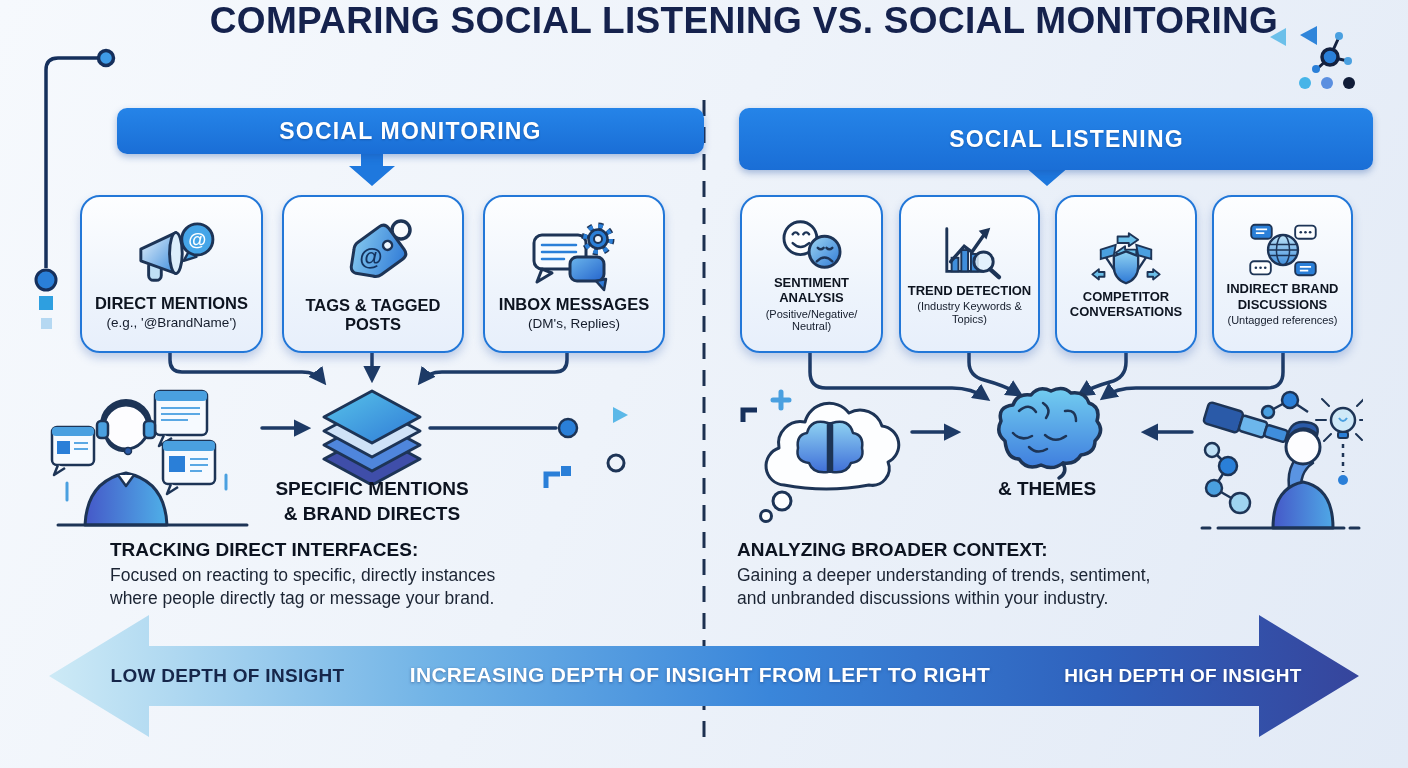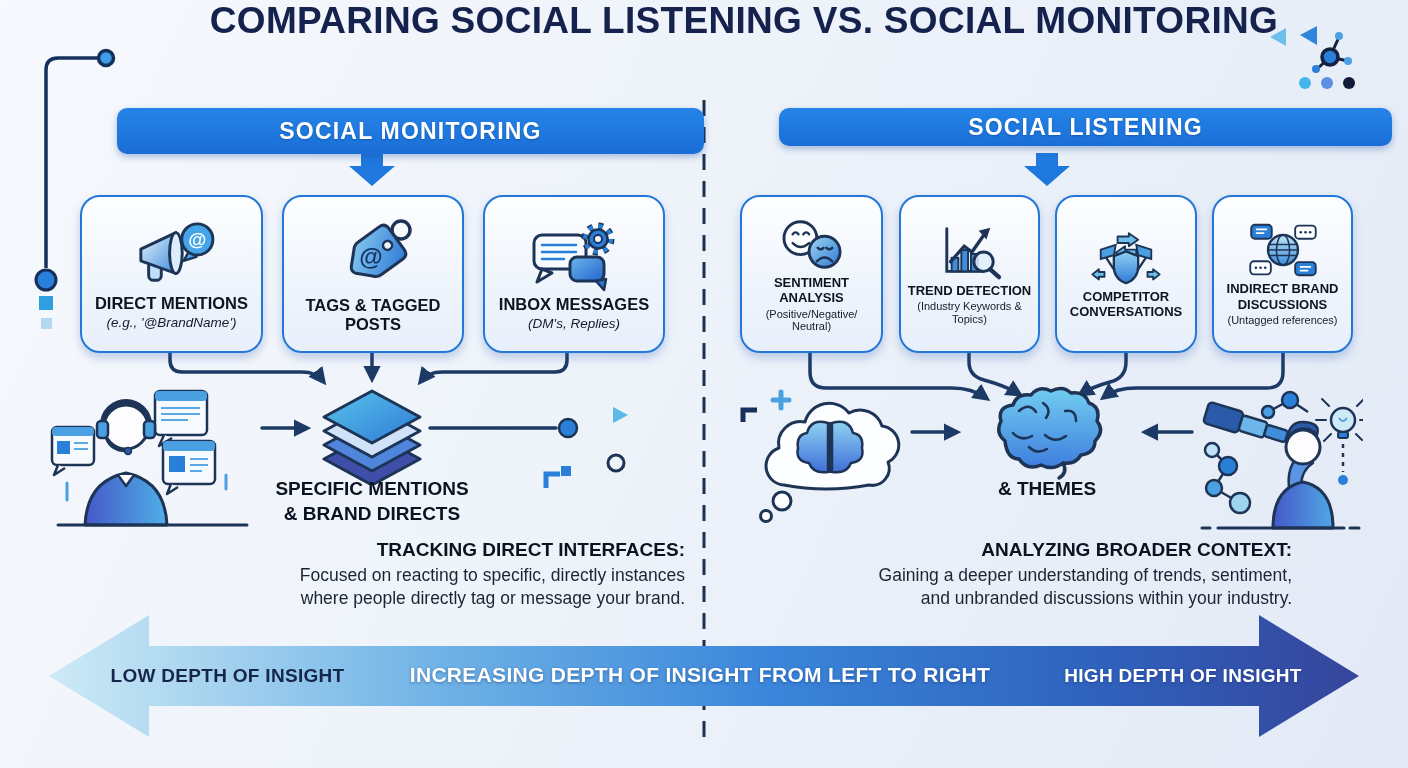"SOCIAL LISTENING" div.abs { height: 38px -> 62px; left: 740px -> 700px; padding-left: none -> 21px }
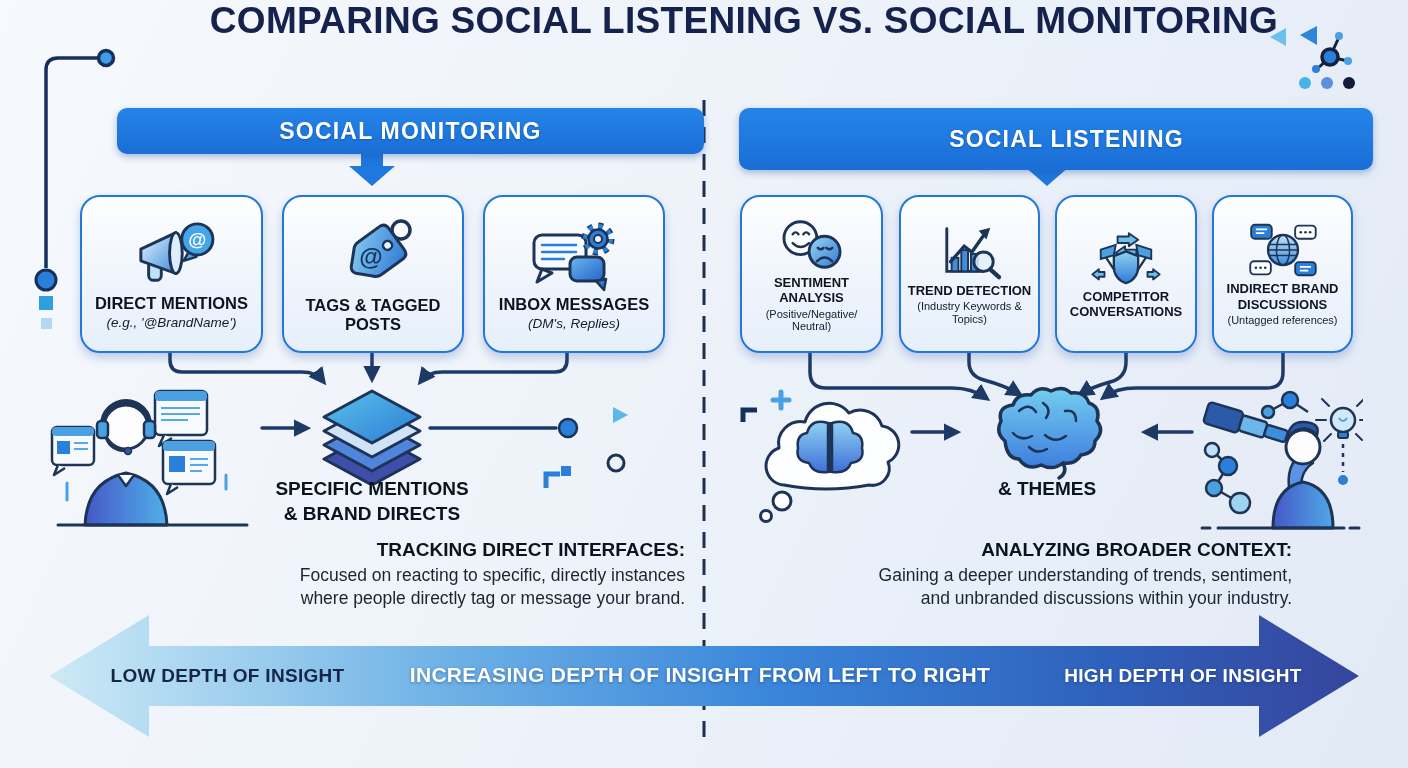"(e.g., '@BrandName')" .lcard .card-sub { font-style: italic -> none }
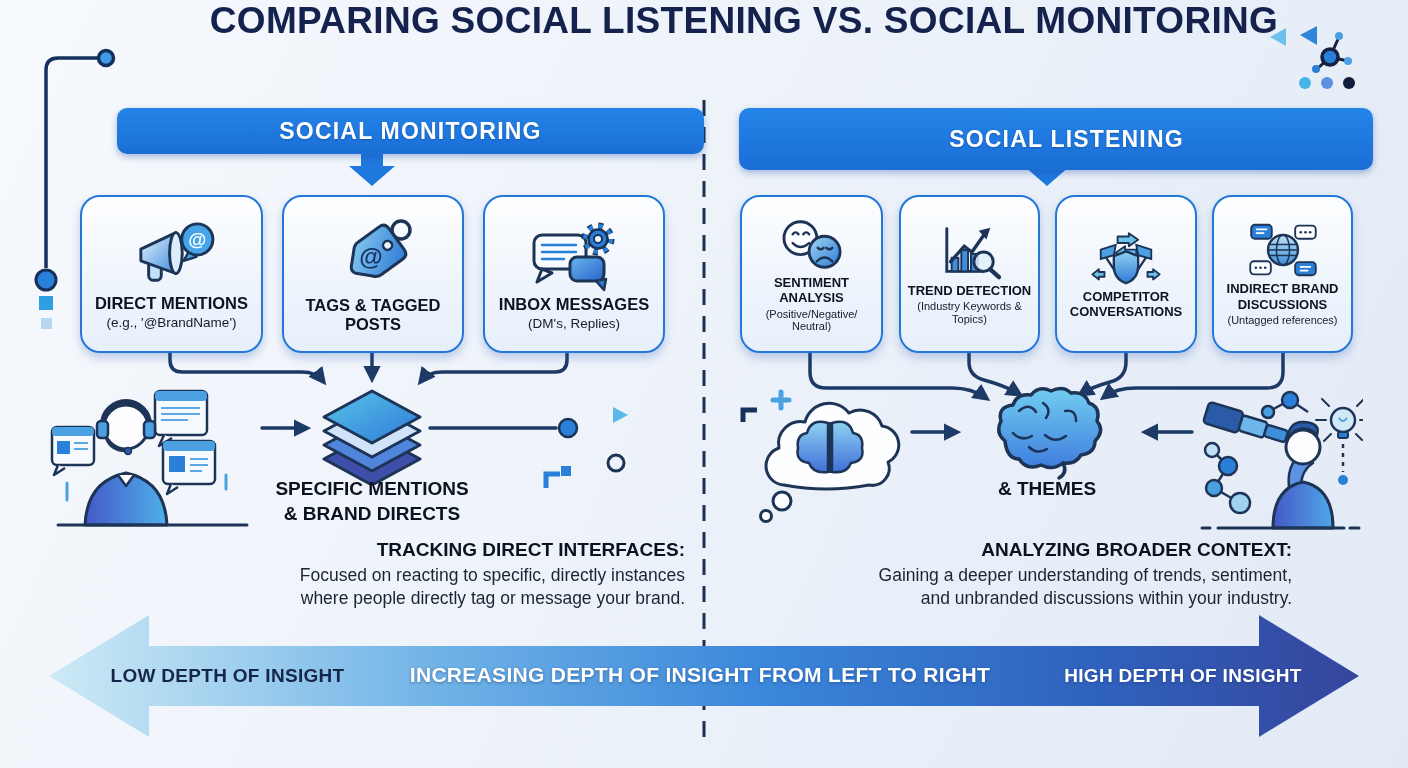"TRACKING DIRECT INTERFACES:" .summary { text-align: right -> left }
